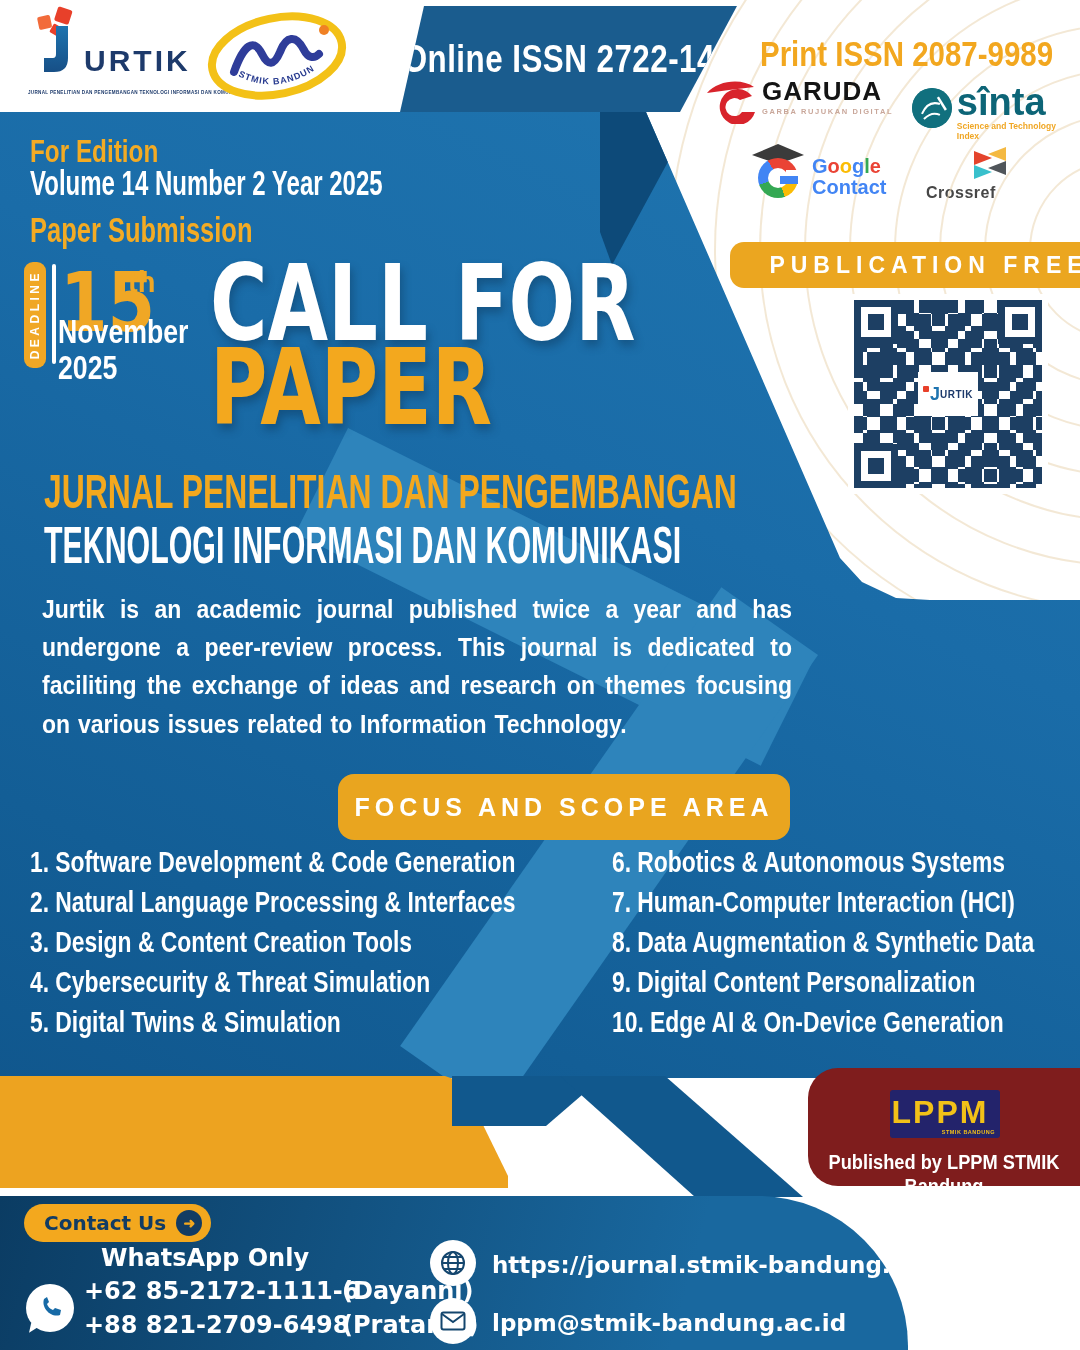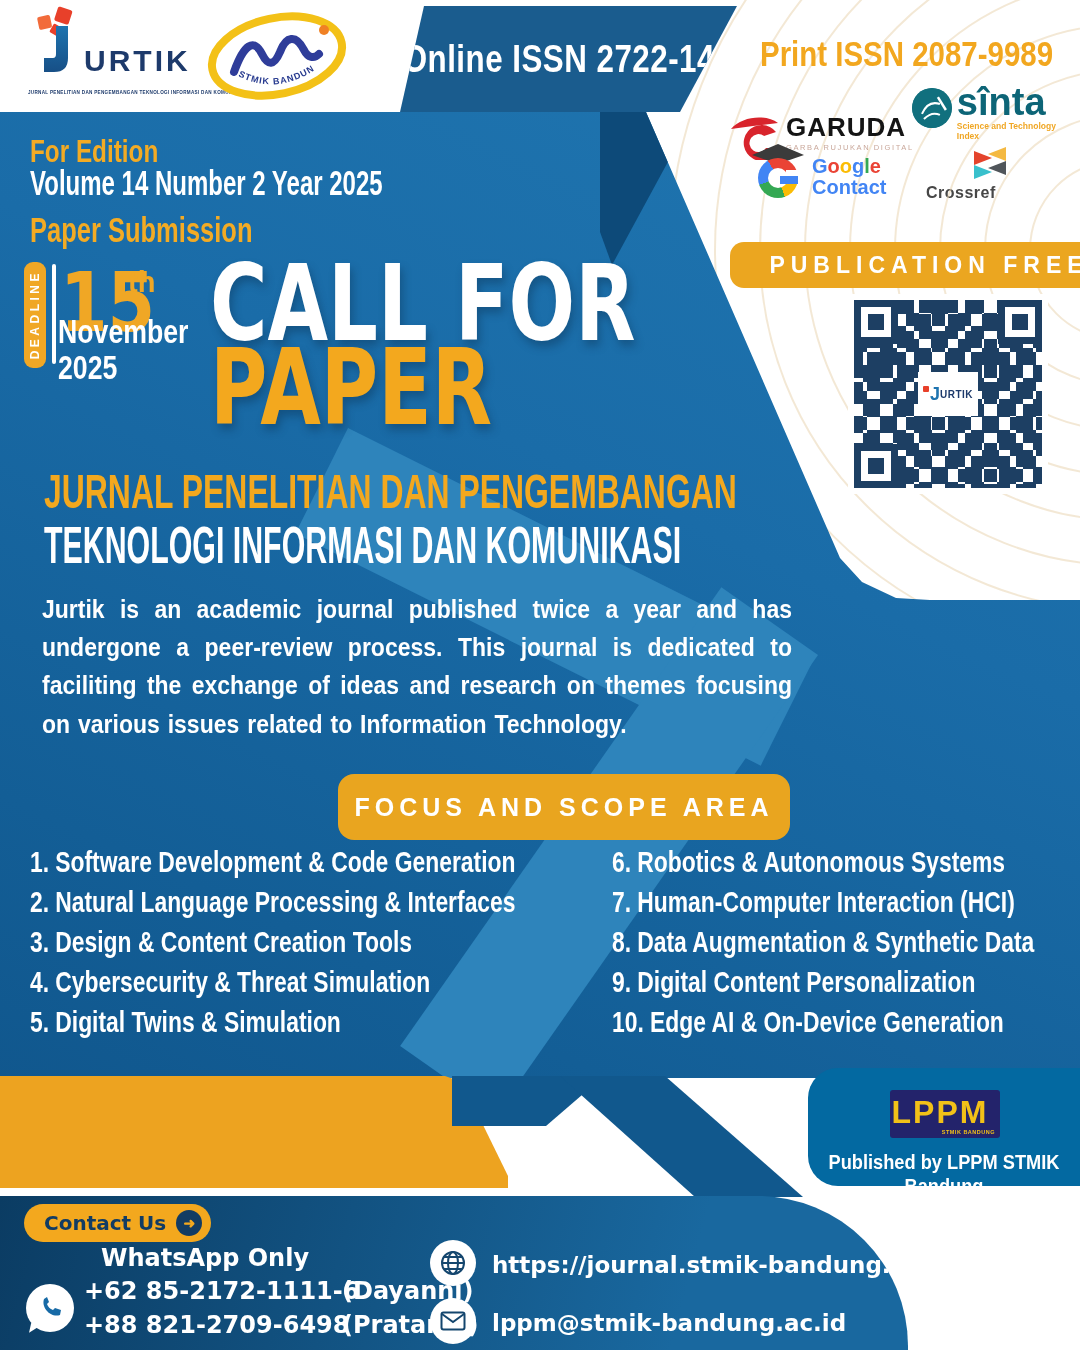"GARUDA" .garuda { left: 726px -> 702px; margin-top: 36px -> none }
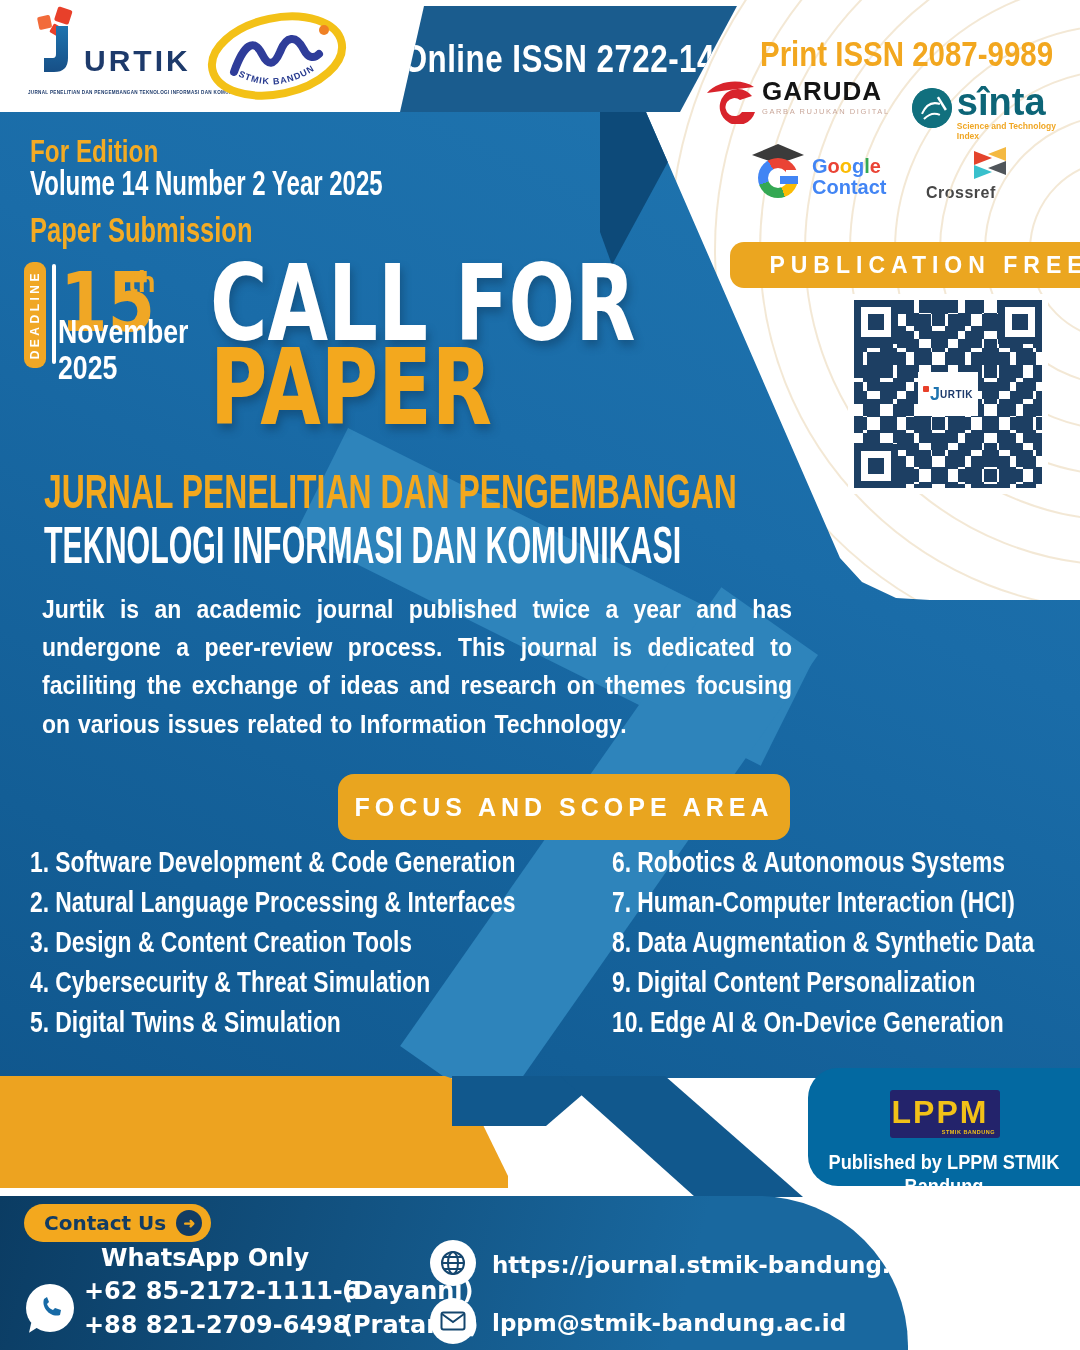"GARBA RUJUKAN DIGITAL" .garuda-sub { font-weight: 400 -> 700 }
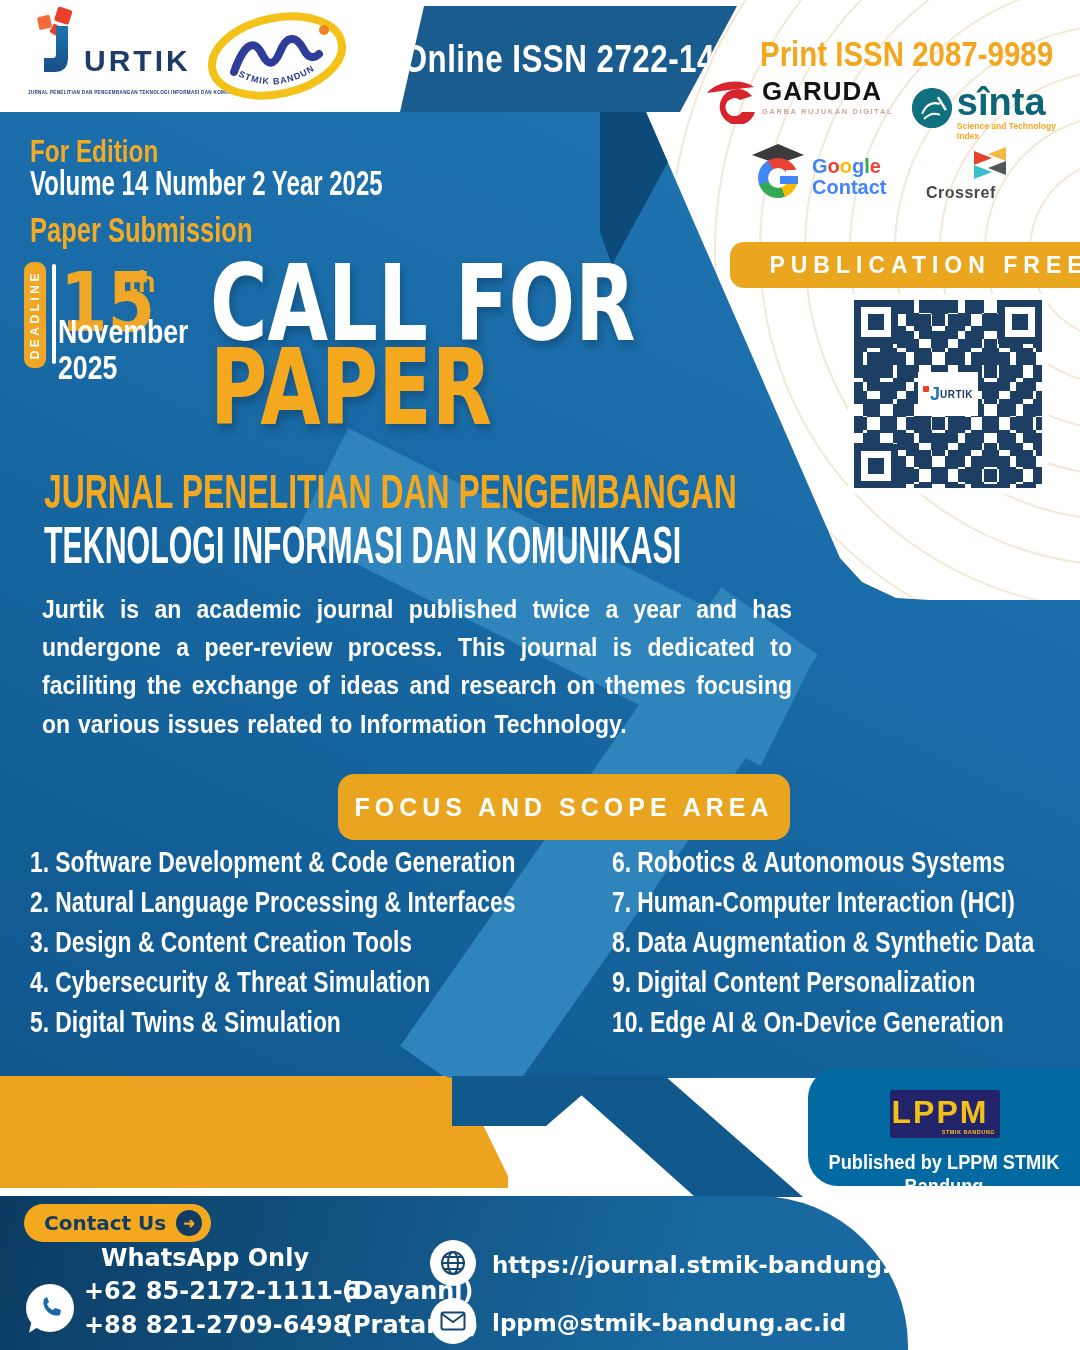"LPPM" .lppm-box { background: #0369a1 -> #7f1d1d }
